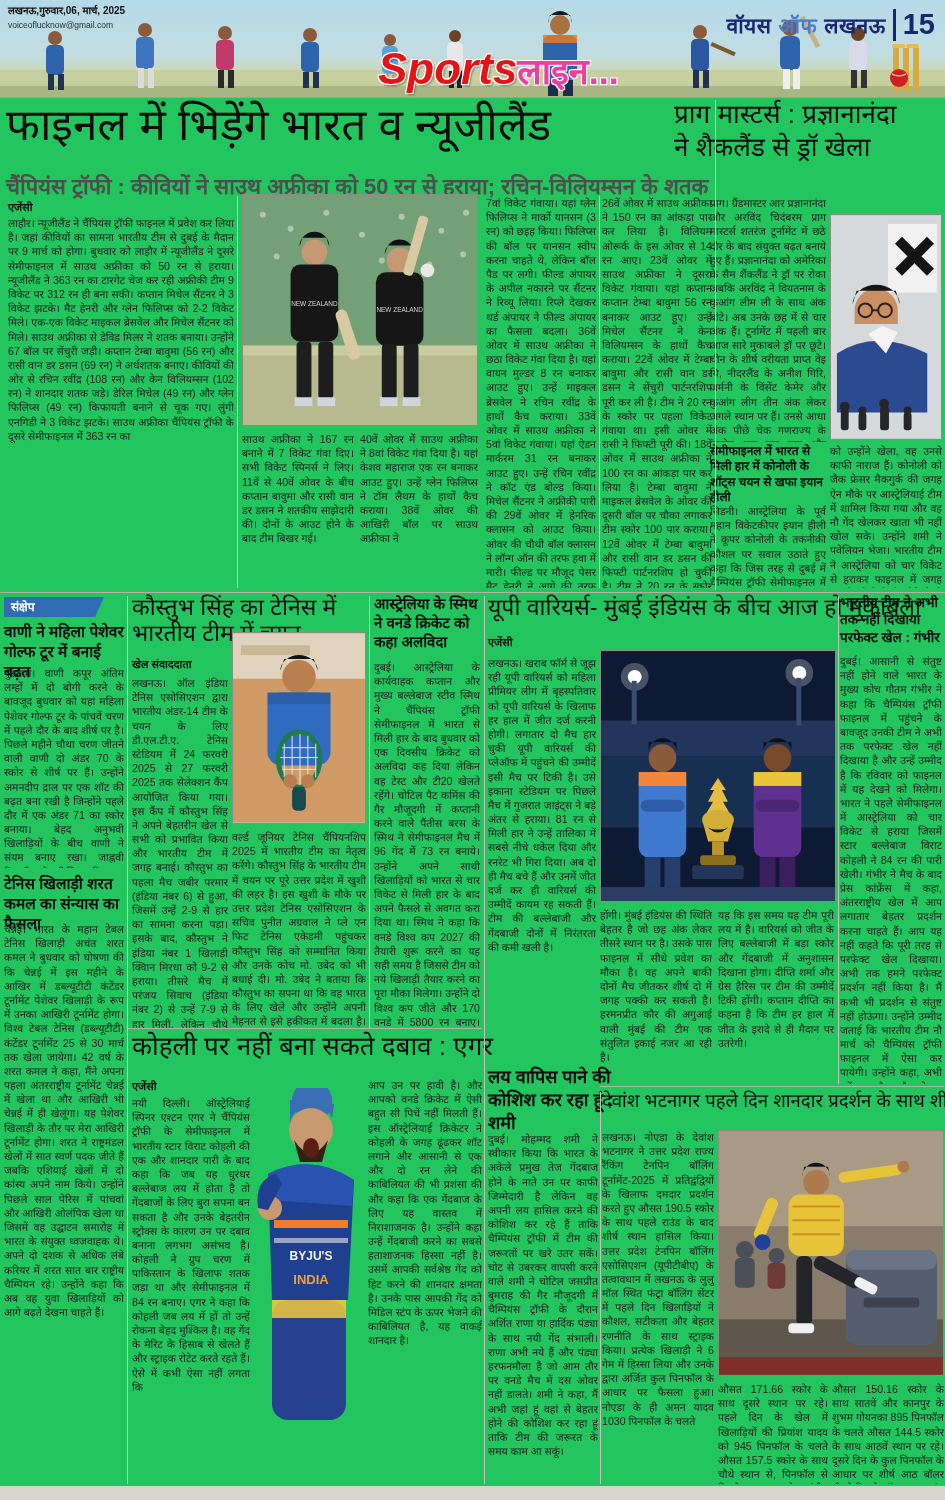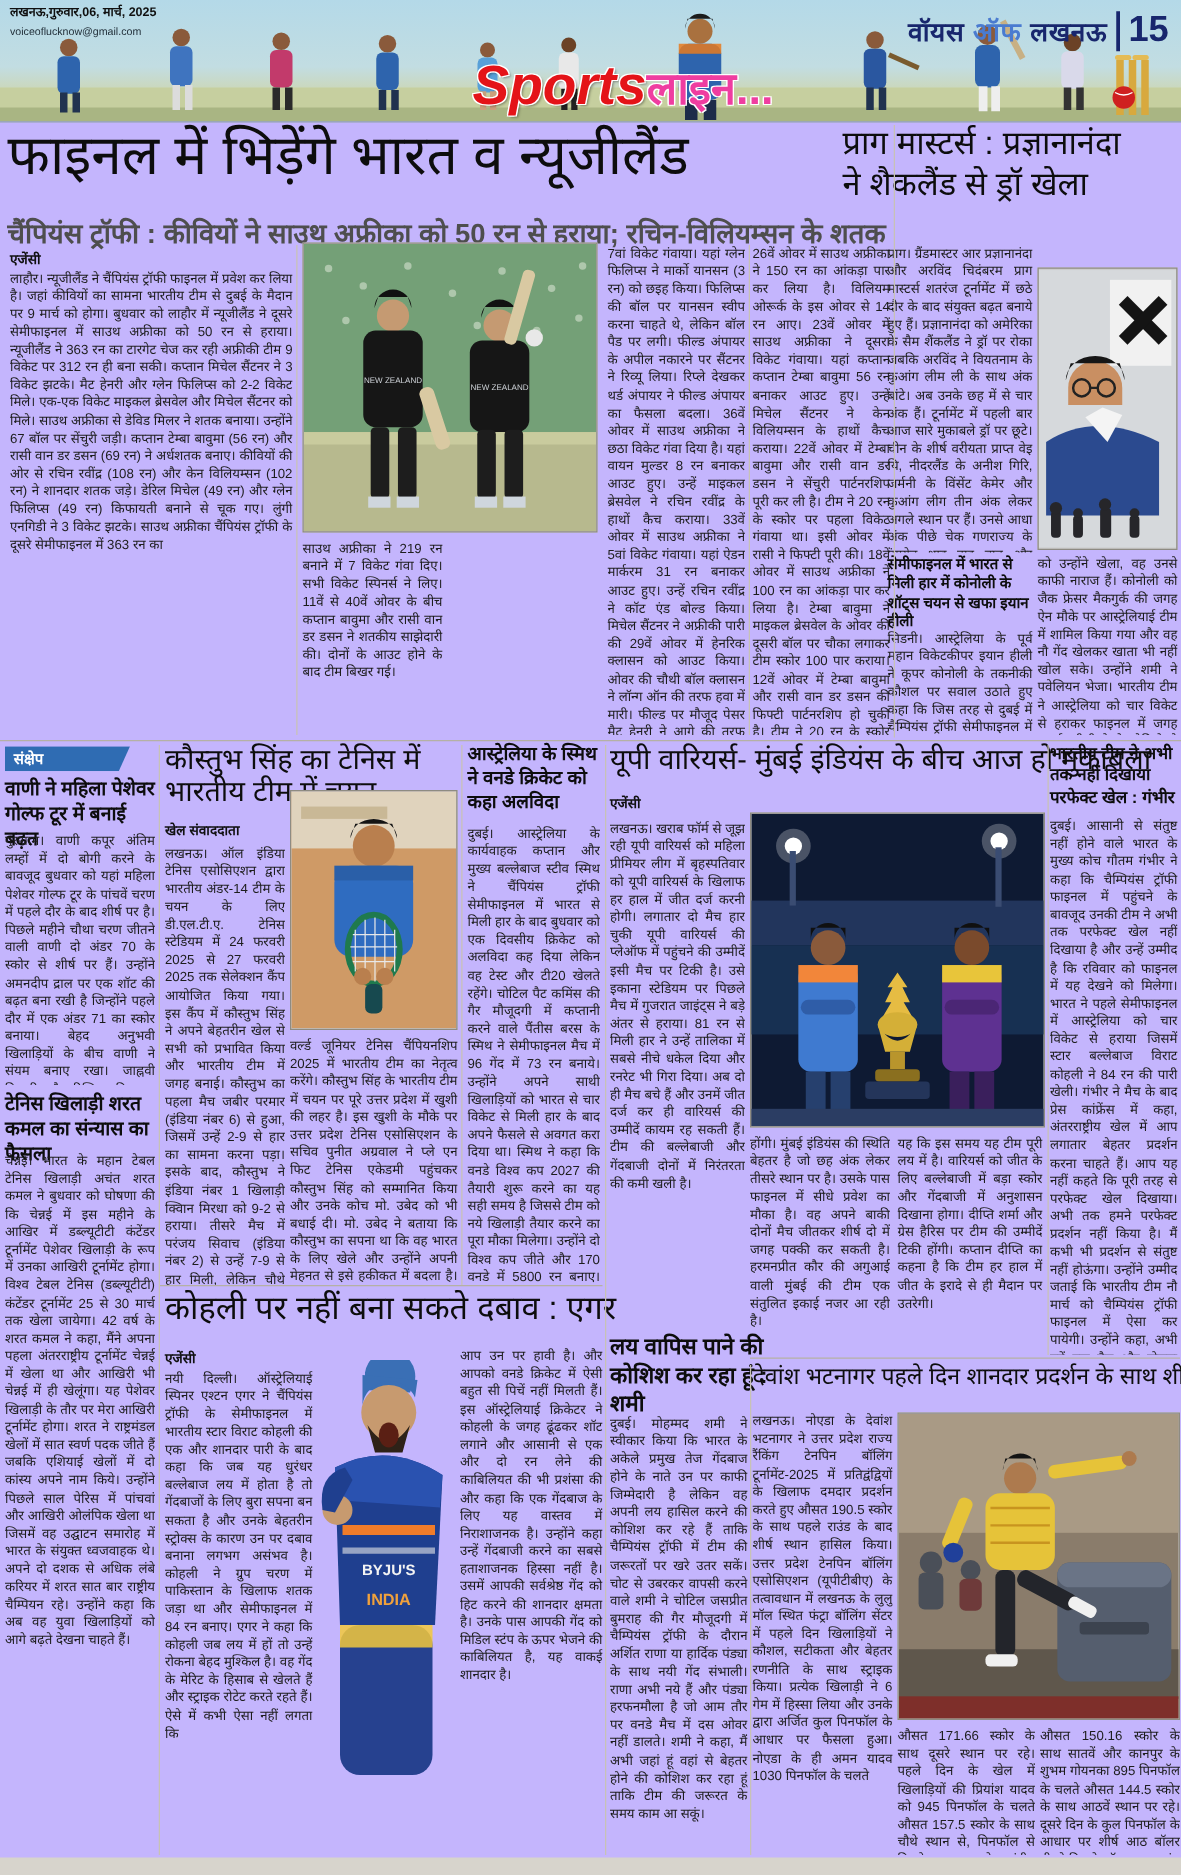"लखनऊ,गुरुवार,06, मार्च, 2025" .page { background: #c4b5fd -> #22c55e }
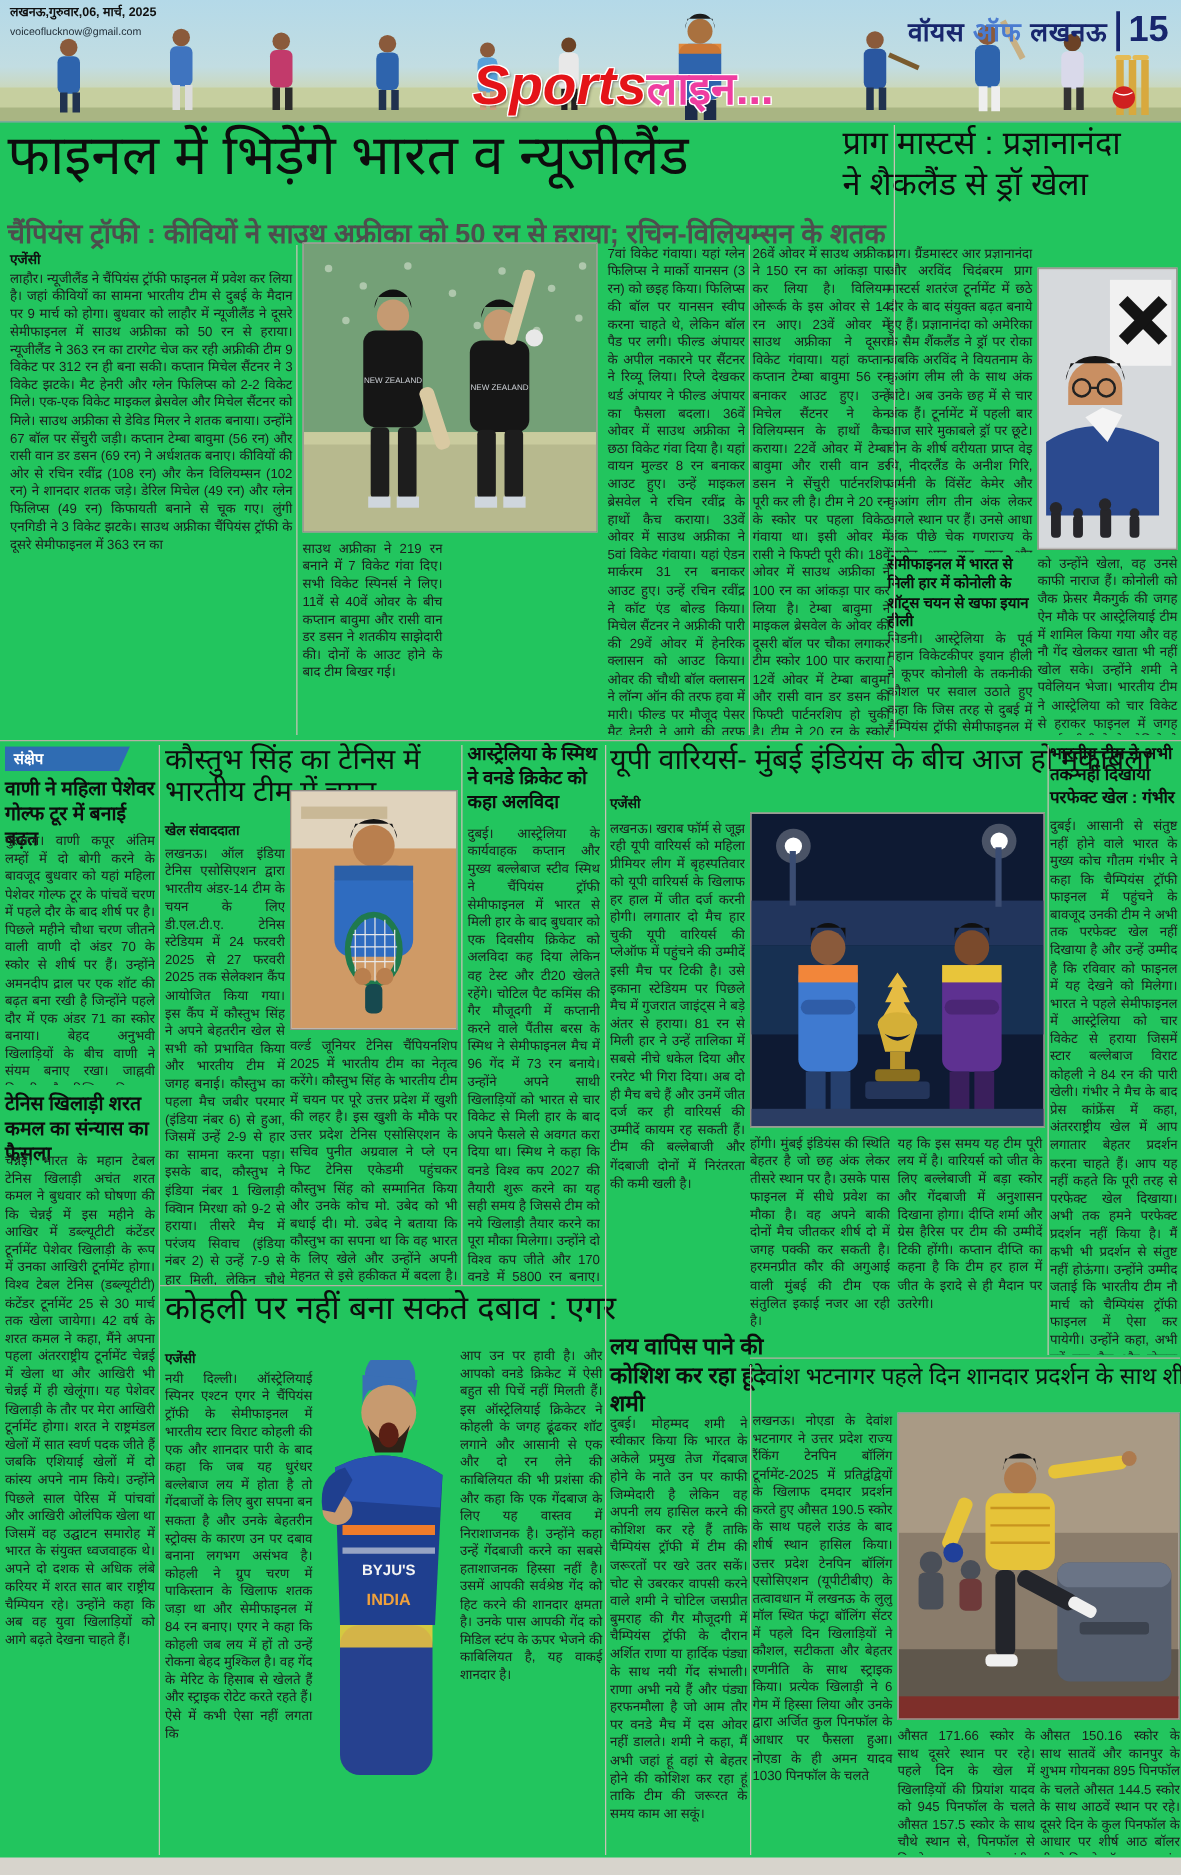"साउथ अफ्रीका ने 219 रन" div.abs { text: 219 -> 167 }
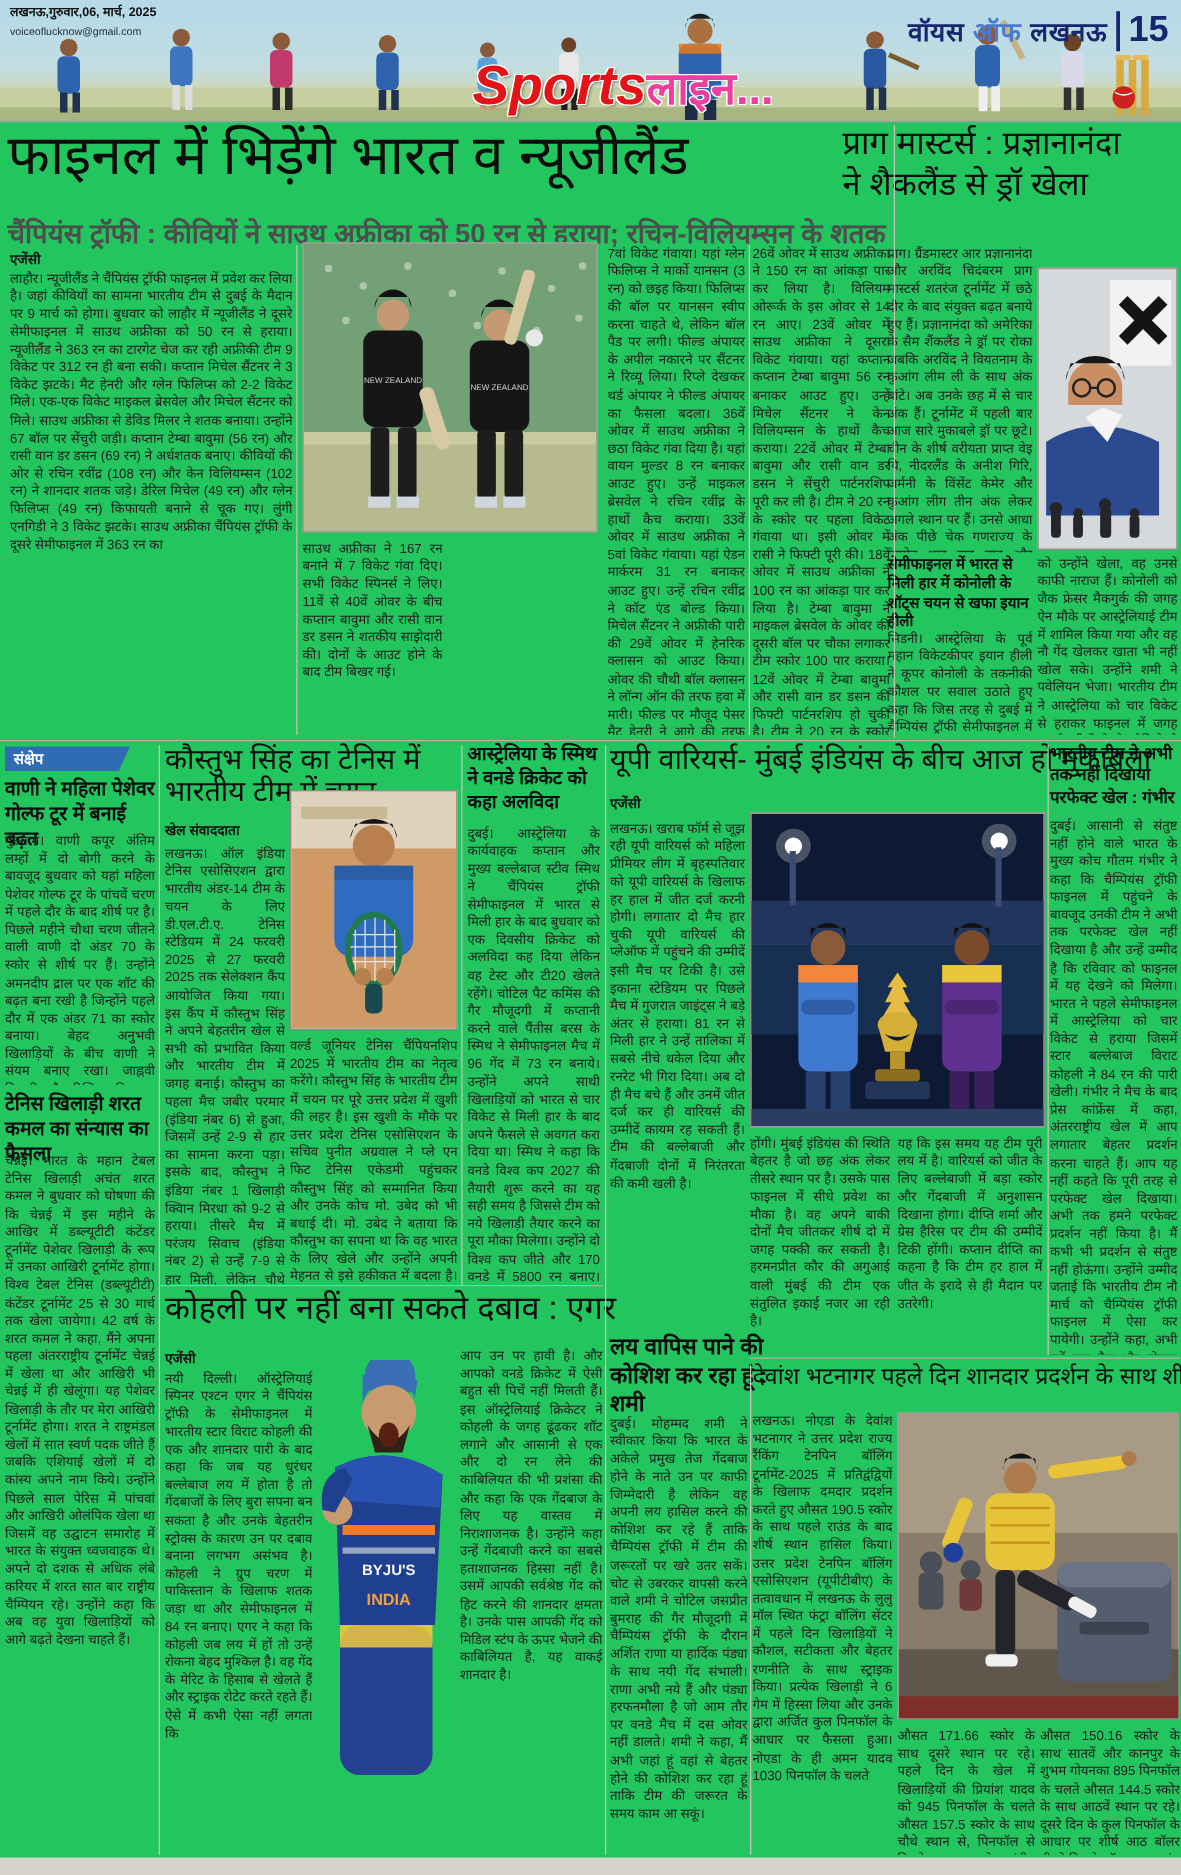"40वें ओवर में साउथ अफ्रीका" div.abs { html: none -> <div>40वें ओवर में साउथ अफ्रीका ने 8वां विकेट गंवा दिया है। यहां केशव महाराज एक रन बनाकर आउट हुए। उन्हें ग्लेन फिलिप्स ने टॉम लैथम के हाथों कैच कराया। 38वें ओवर की आखिरी बॉल पर साउथ अफ्रीका ने</div> }
